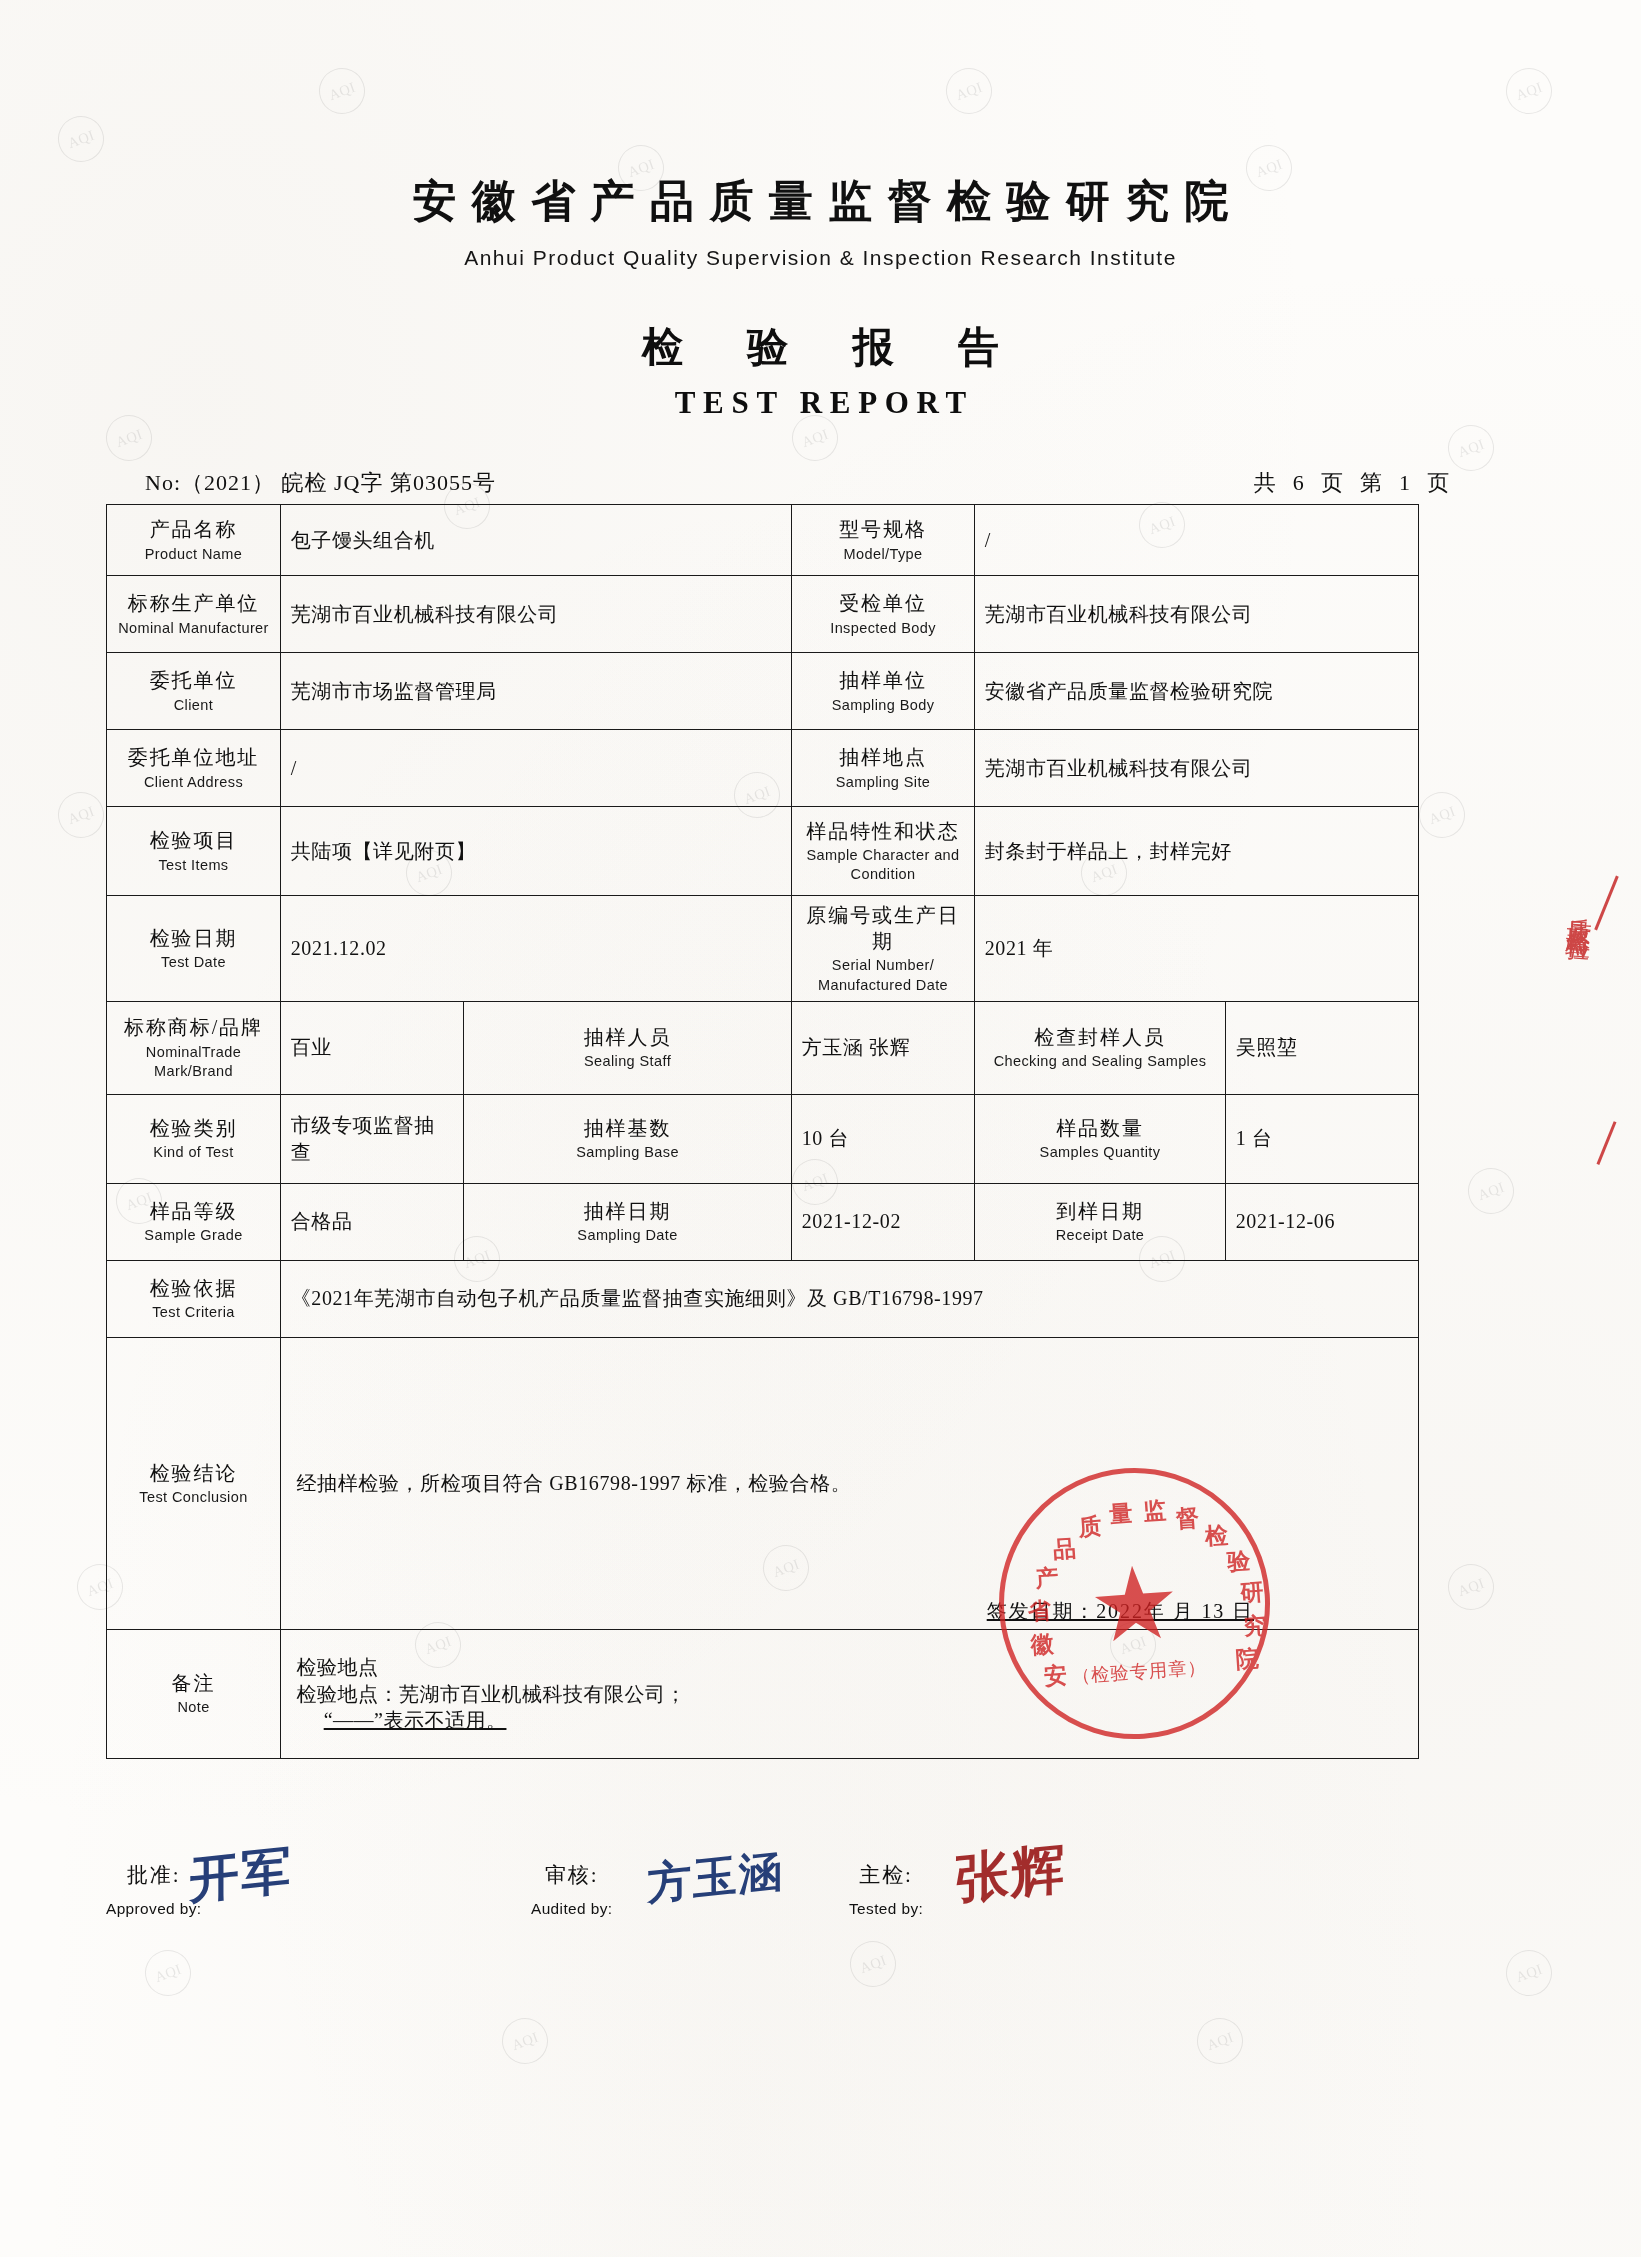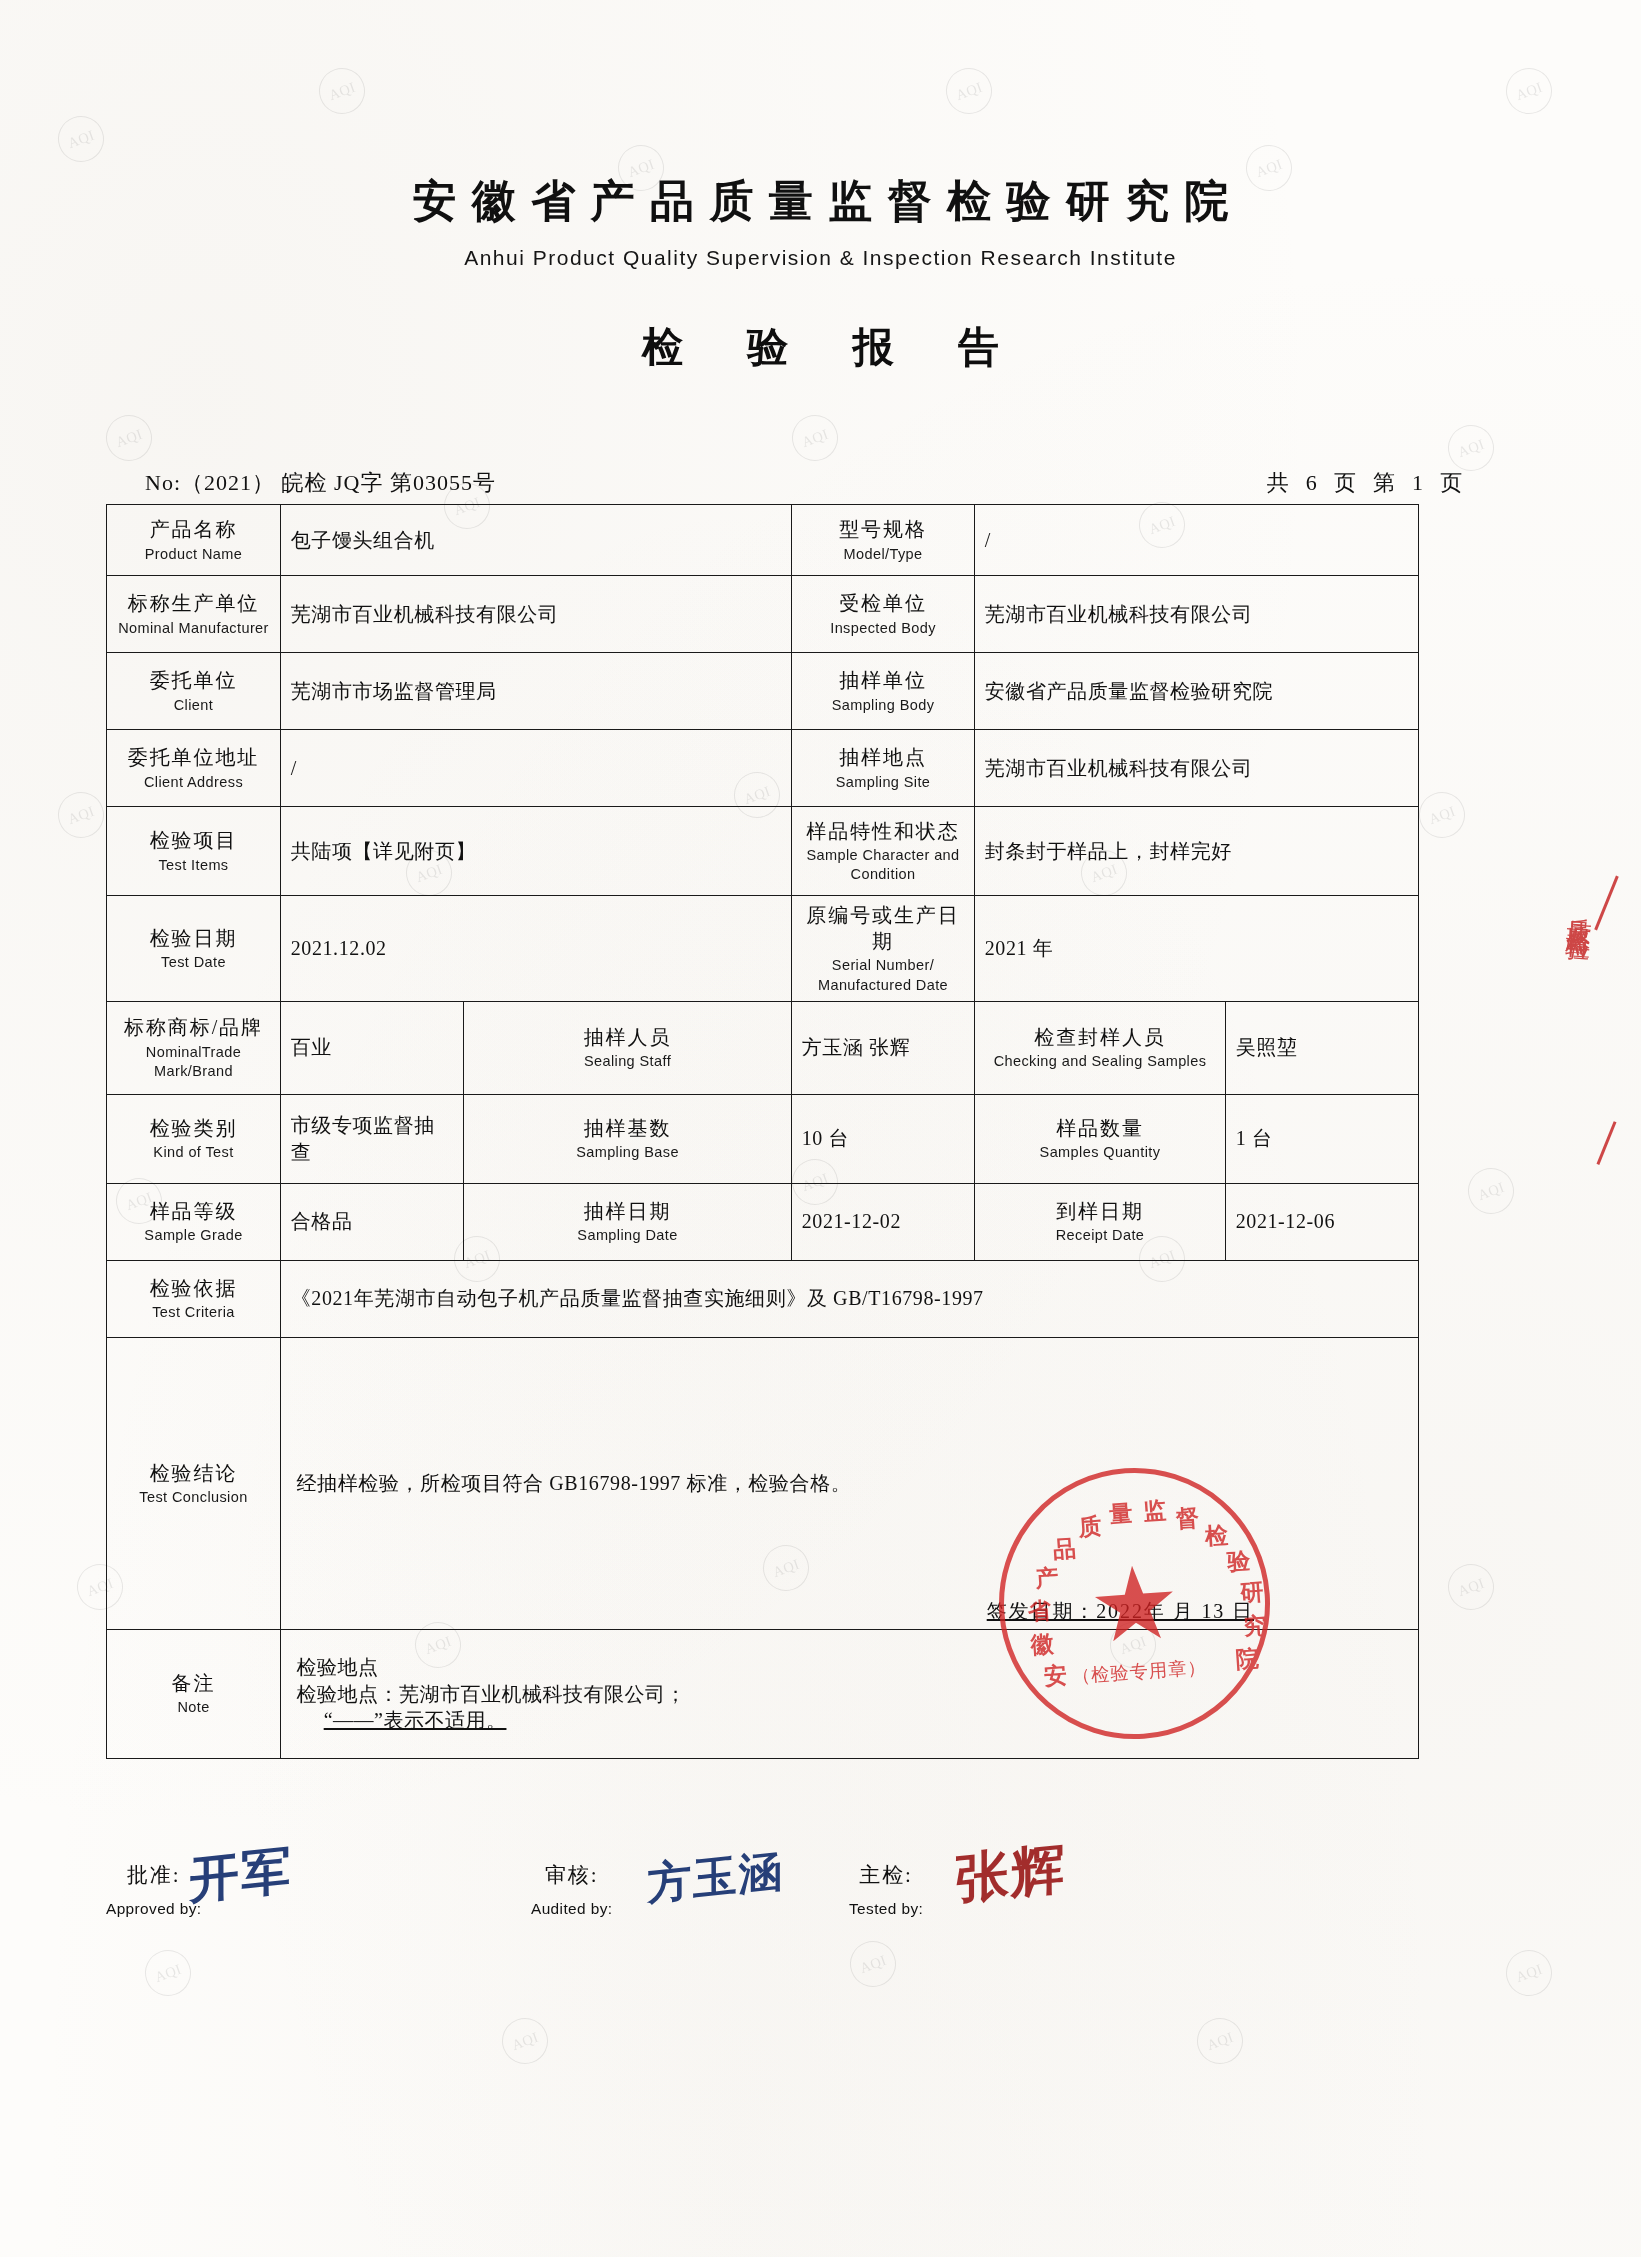"TEST REPORT" div.title-en { html: none -> <div>TEST REPORT</div> }
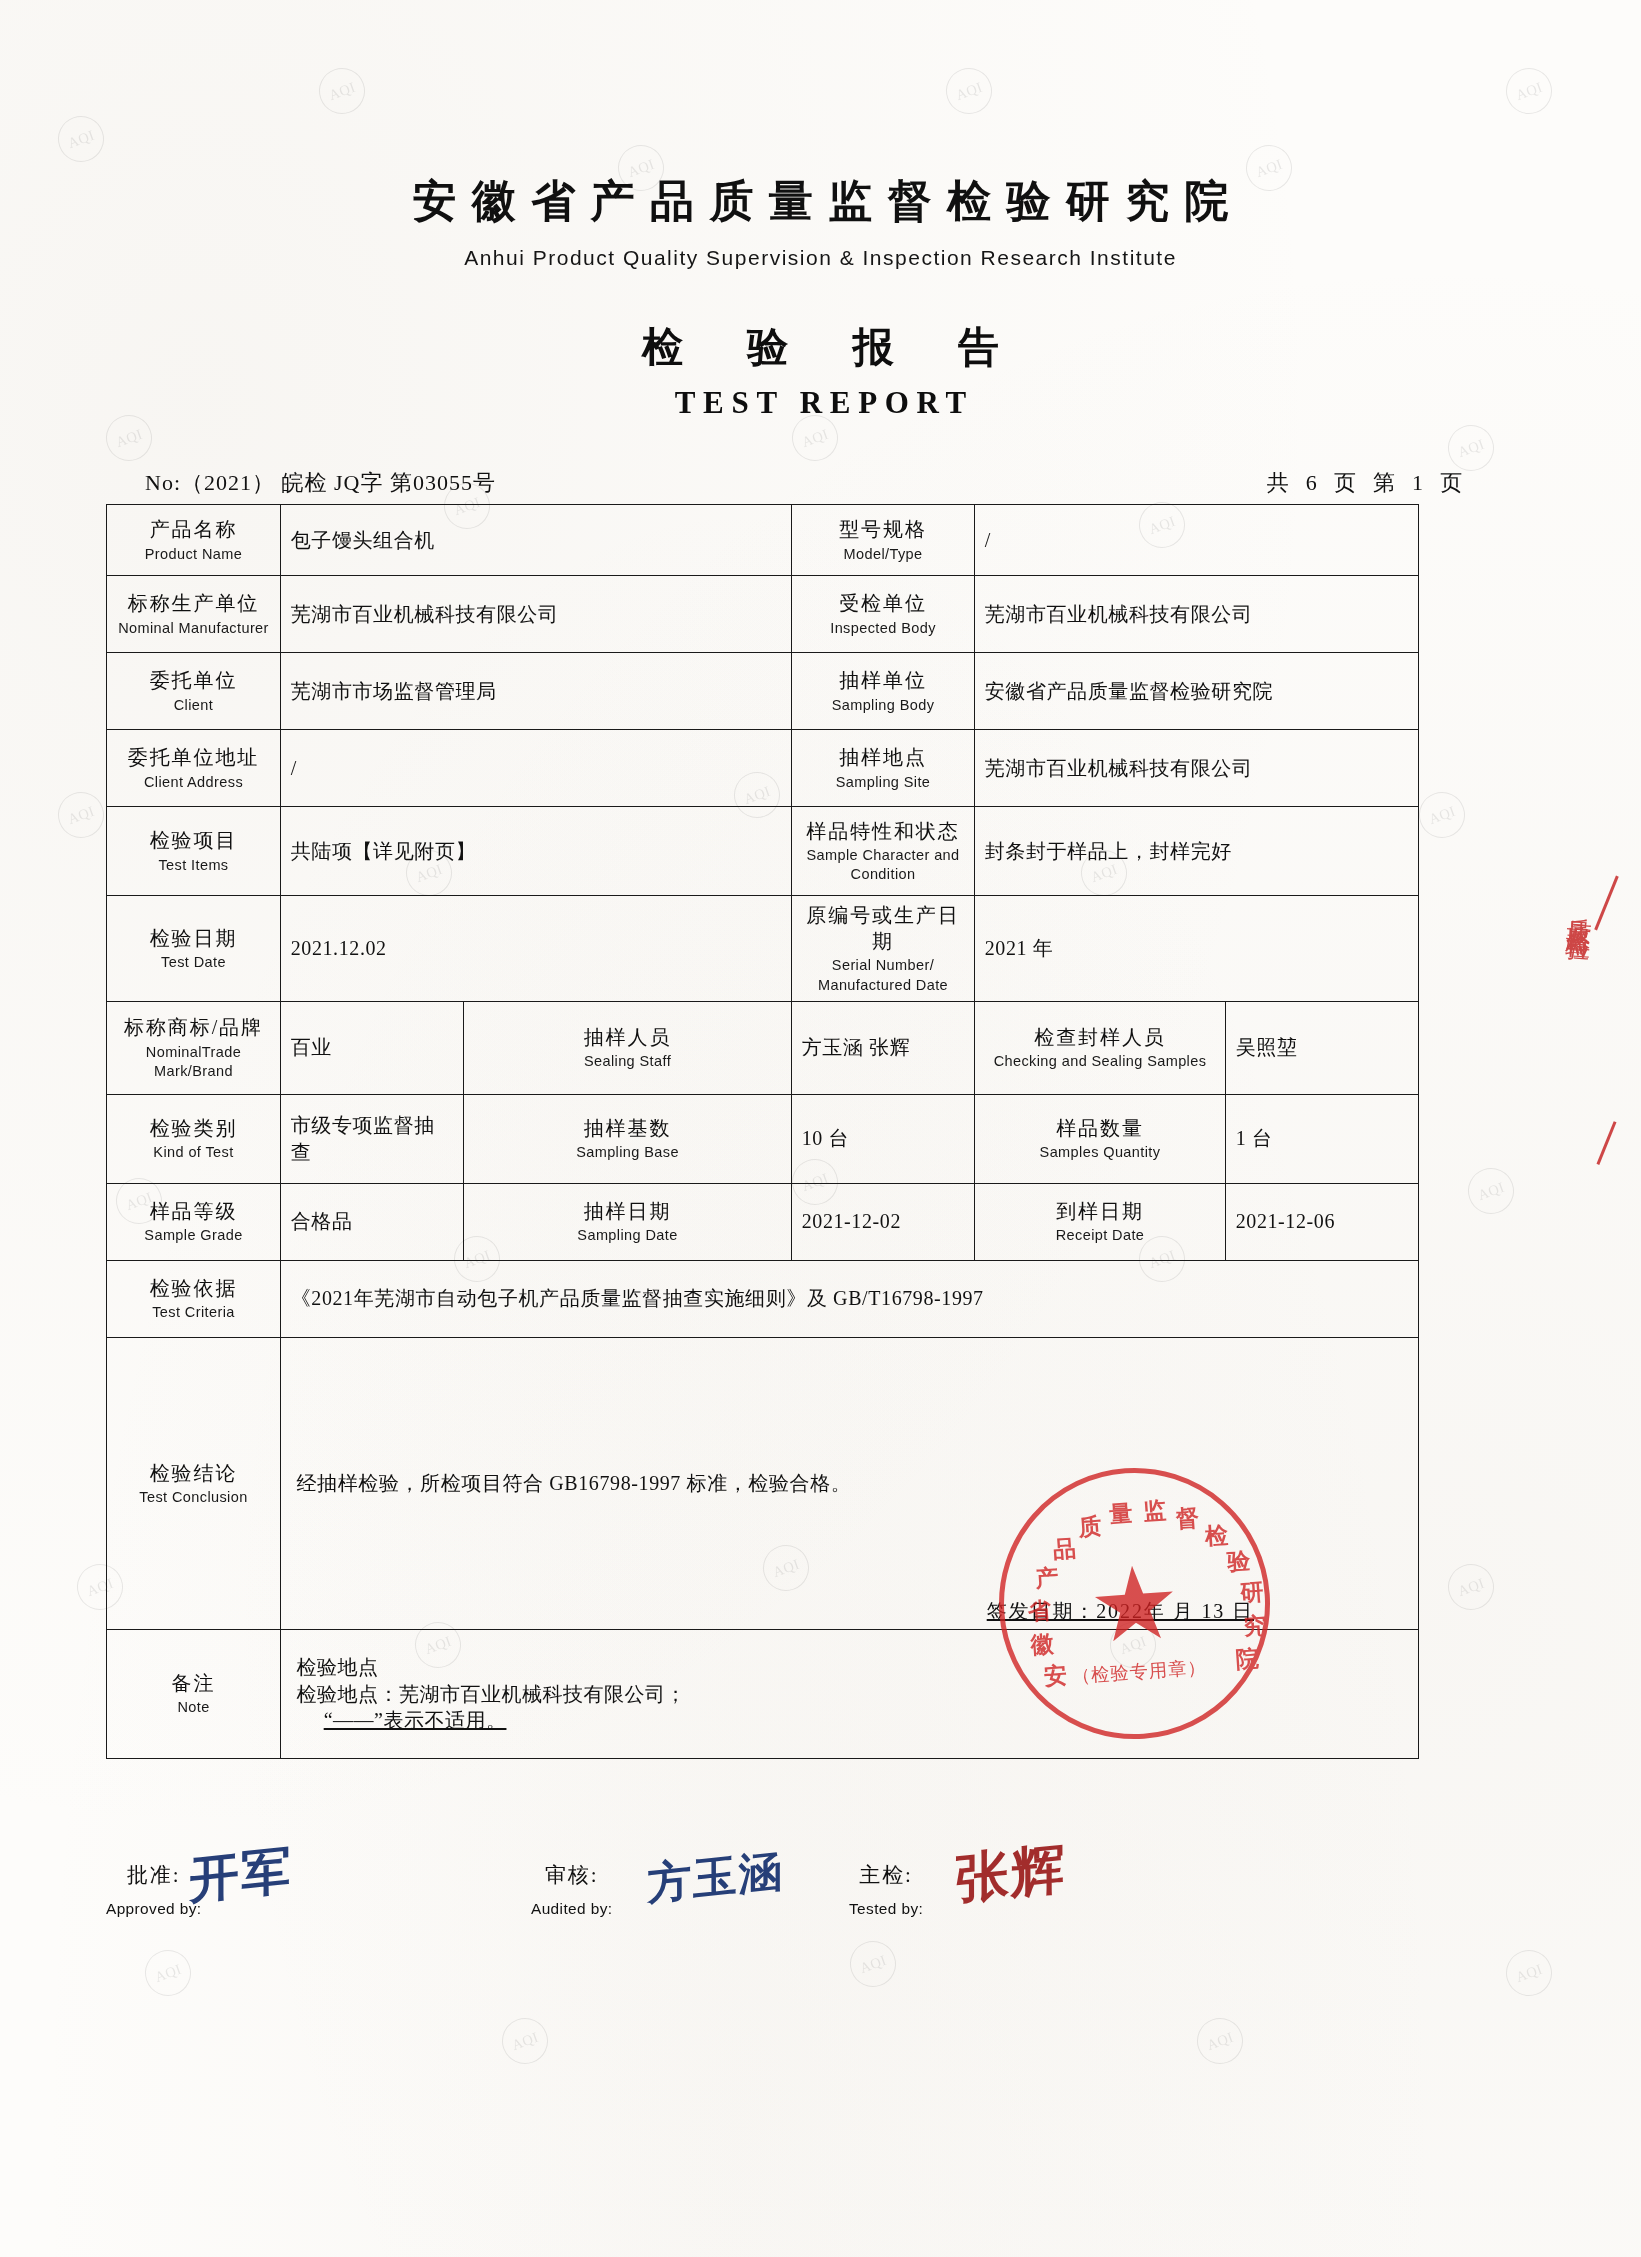"共 6 页 第 1" .page-of { margin-right: 29px -> 42px }
